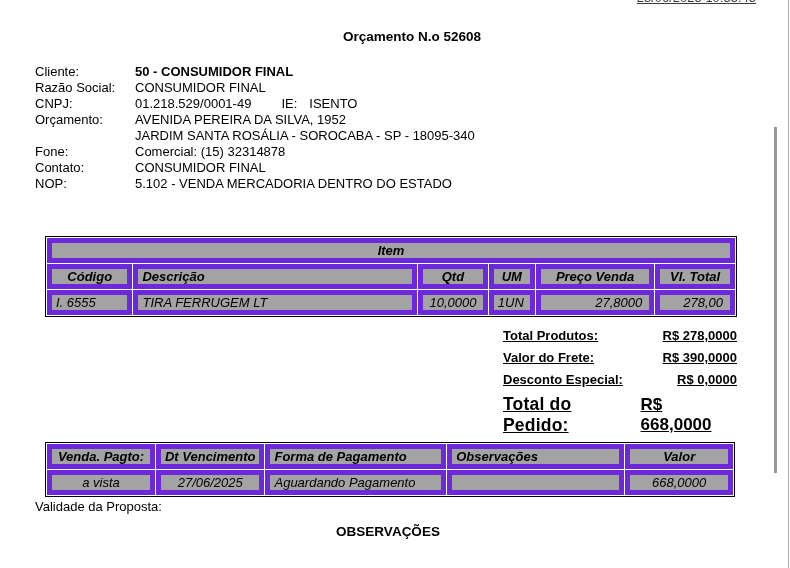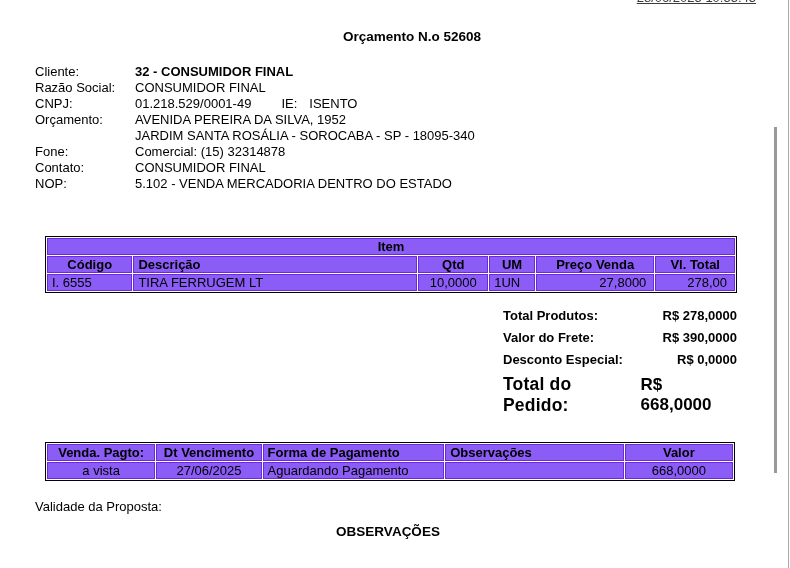"32 - CONSUMIDOR FINAL" span.val { text: 32 -> 50 }
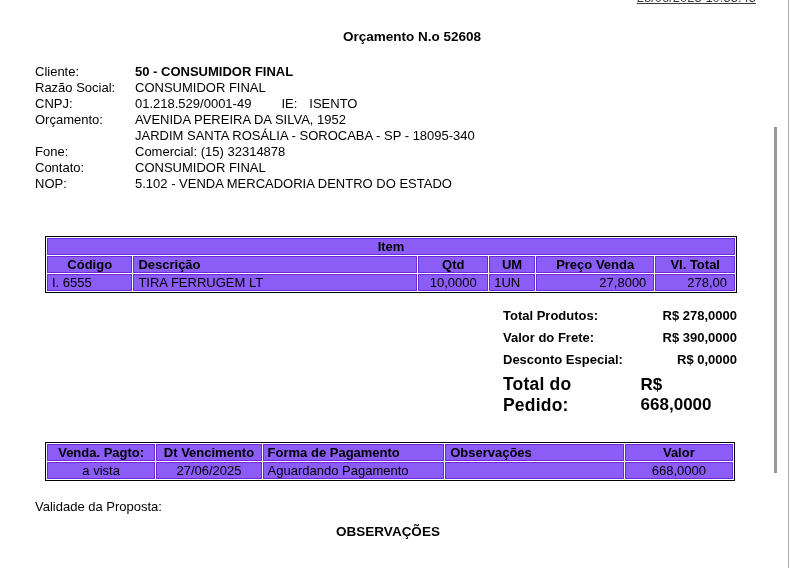"Item" th, td { background: #8b5cf6 -> #a3a3a3; border: 1px solid #6d28d9 -> 5px solid #6d28d9; font-style: none -> italic }
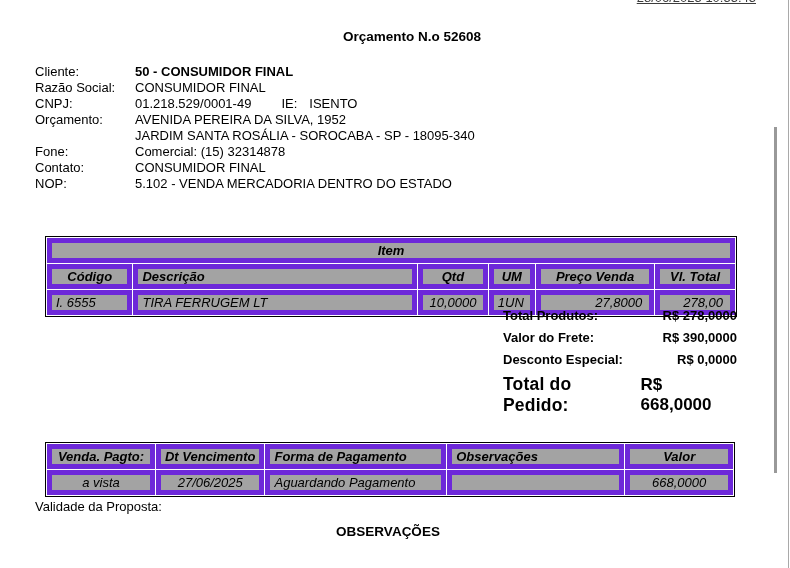"Total Produtos:" .totals { text-decoration: none -> underline; top: 308px -> 328px }
